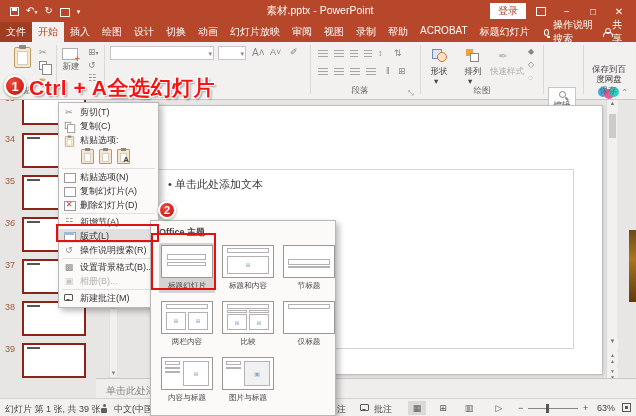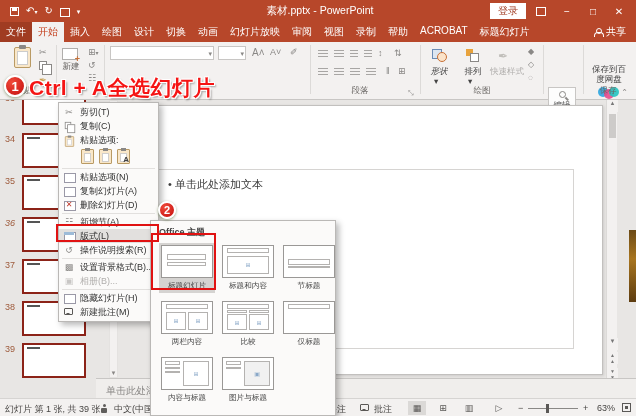"操作说明搜索" div.tellme { html: none -> <div> <span></span> <span>操作说明搜索</span> </div> }
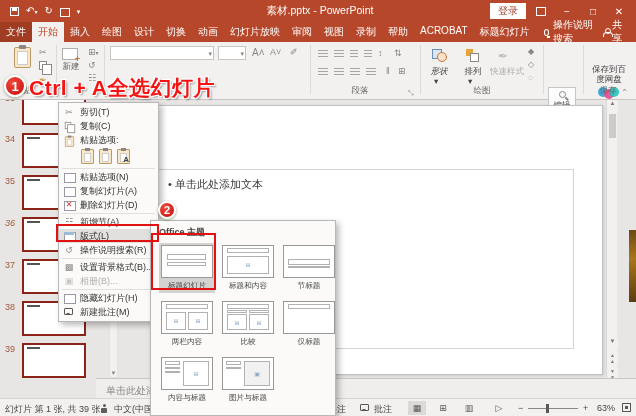"形状" div.drawlbl { font-style: italic -> none }
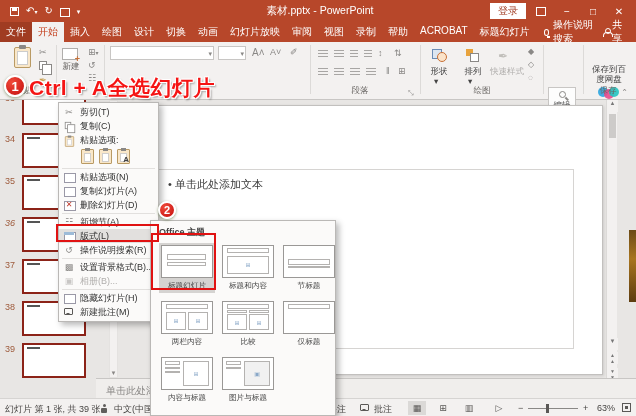"隐藏幻灯片(H)" div.cmi { html: <div> <span></span> <span>隐藏幻灯片(H)</span> </div> -> none }
